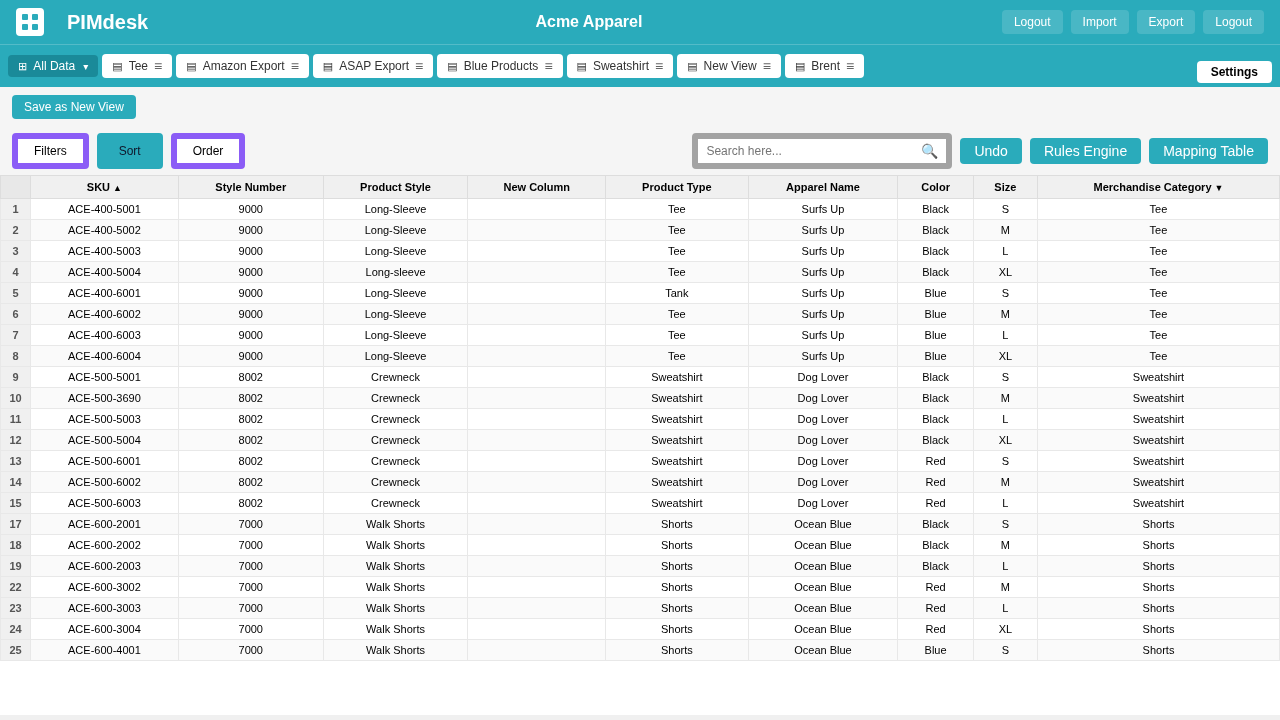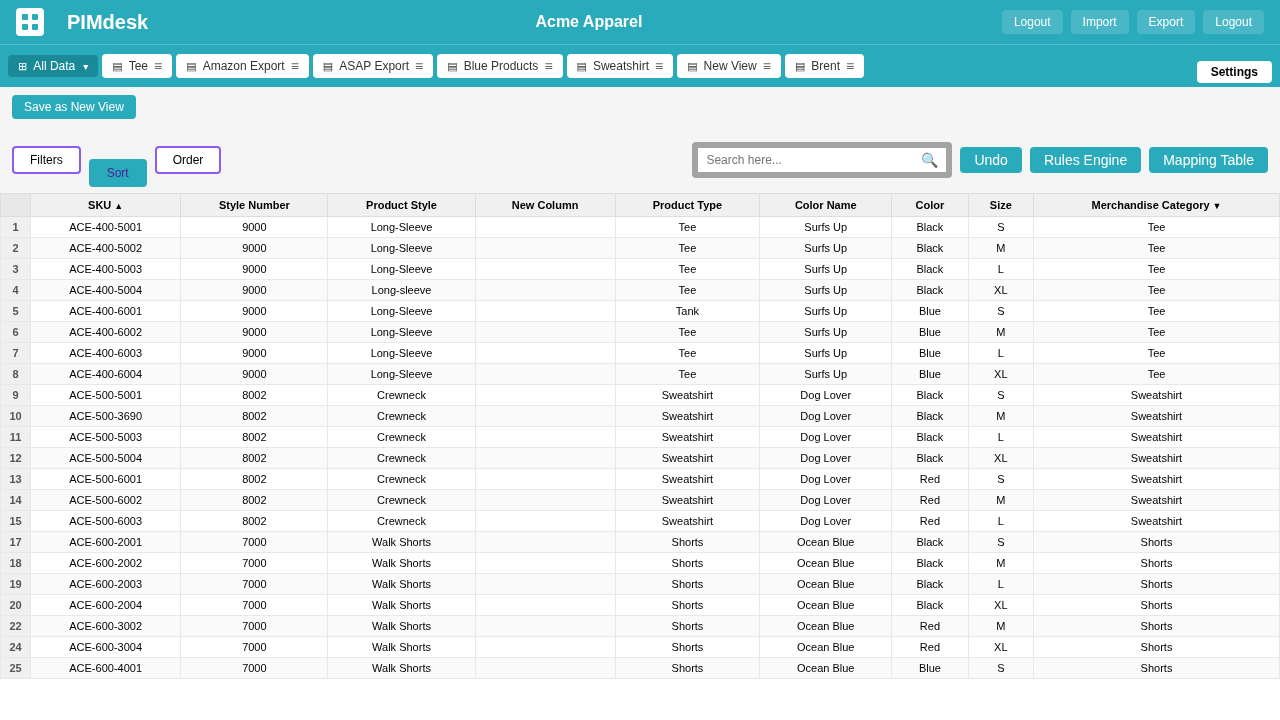"Filters" .action-btn { border: 2px solid #8b5cf6 -> 6px solid #8b5cf6 }
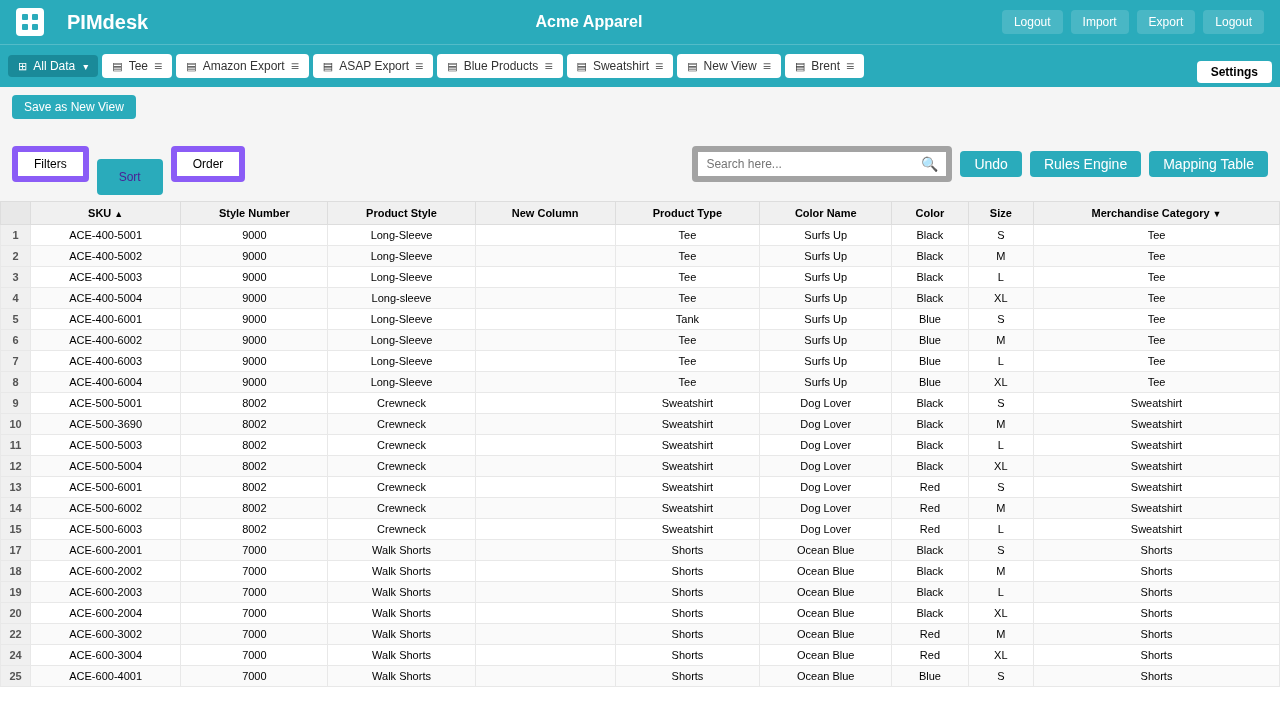"Sort" .action-btn.active { color: #4c1d95 -> #0f172a; margin-top: 26px -> none }
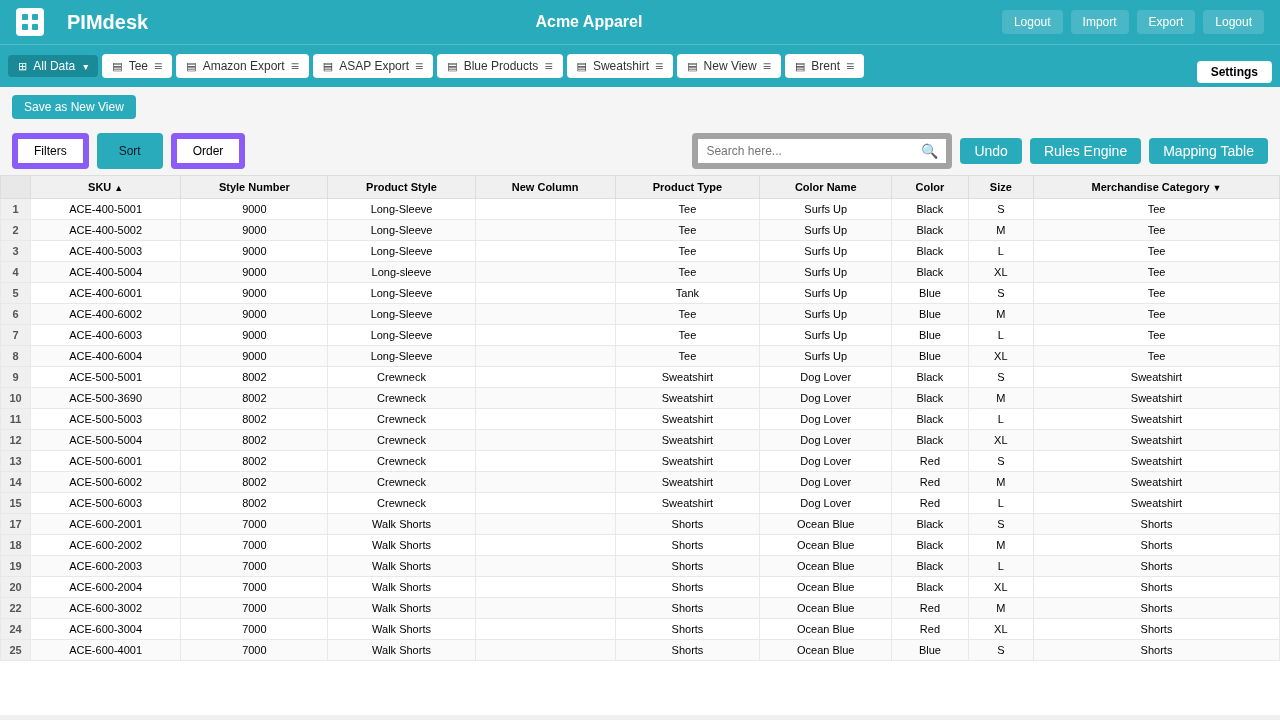"Color Name" th { text: Color -> Apparel }
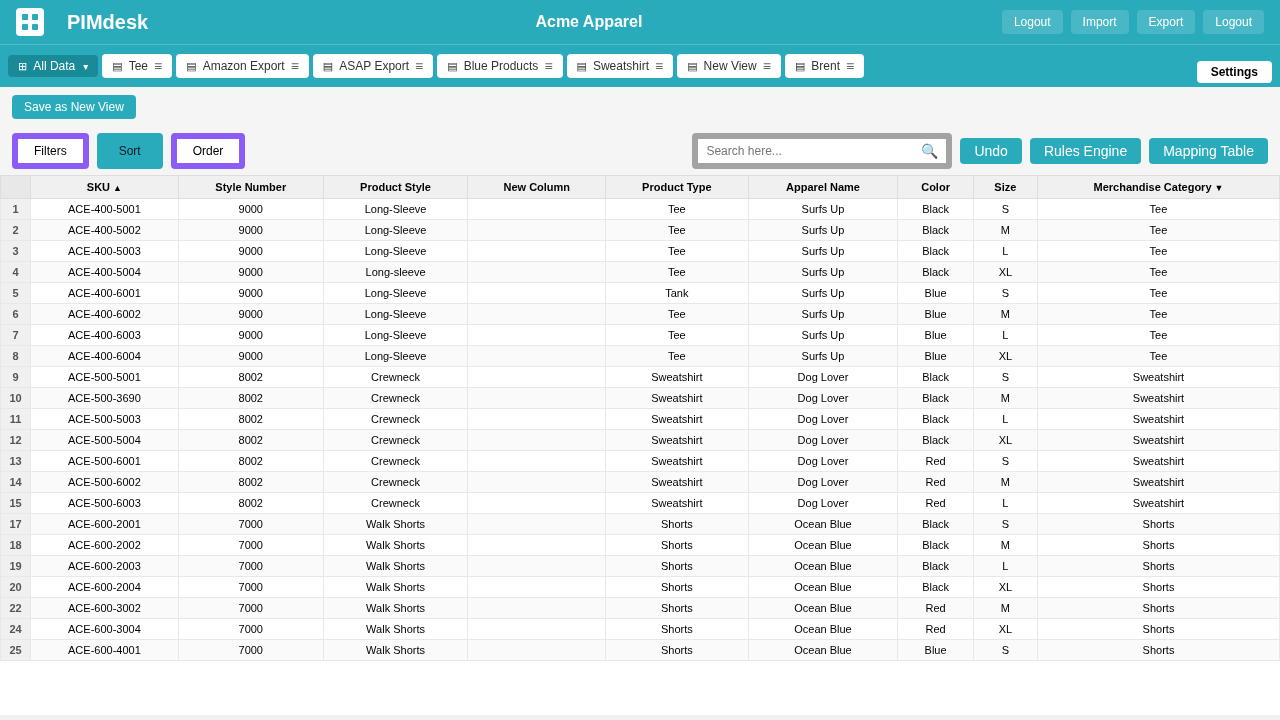"20" tr { html: <tr> <td>20</td> <td>ACE-600-2004</td> <td>7000</td> <td>Walk Shorts</td> <td></td> <td>Shorts</td> <td>Ocean Blue</td> <td>Black</td> <td>XL</td> <td>Shorts</td> </tr> -> none }
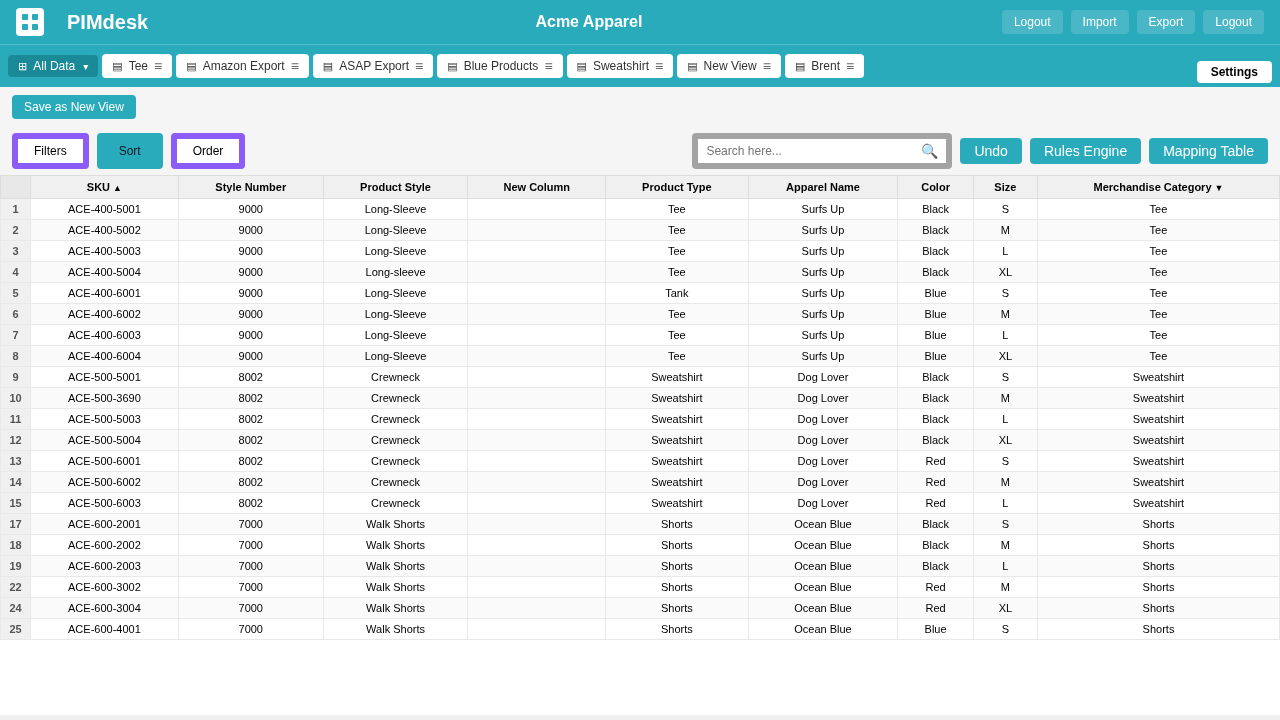"23" tr { html: none -> <tr> <td>23</td> <td>ACE-600-3003</td> <td>7000</td> <td>Walk Shorts</td> <td></td> <td>Shorts</td> <td>Ocean Blue</td> <td>Red</td> <td>L</td> <td>Shorts</td> </tr> }
